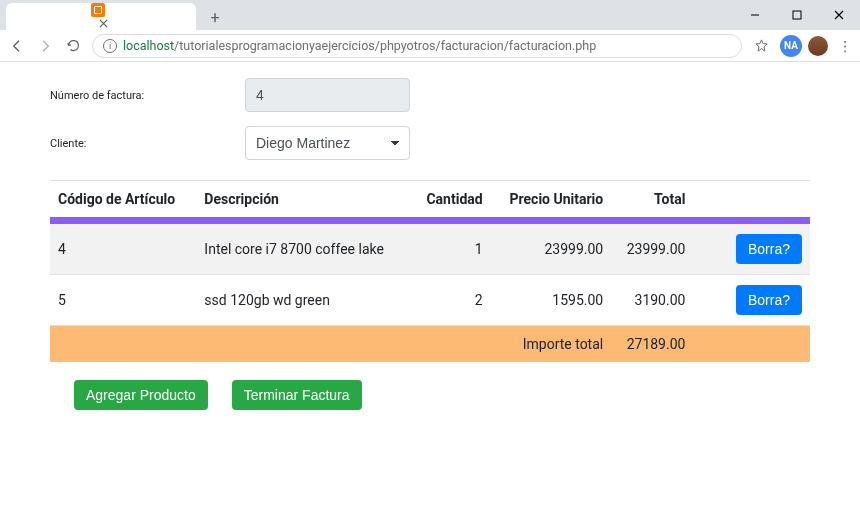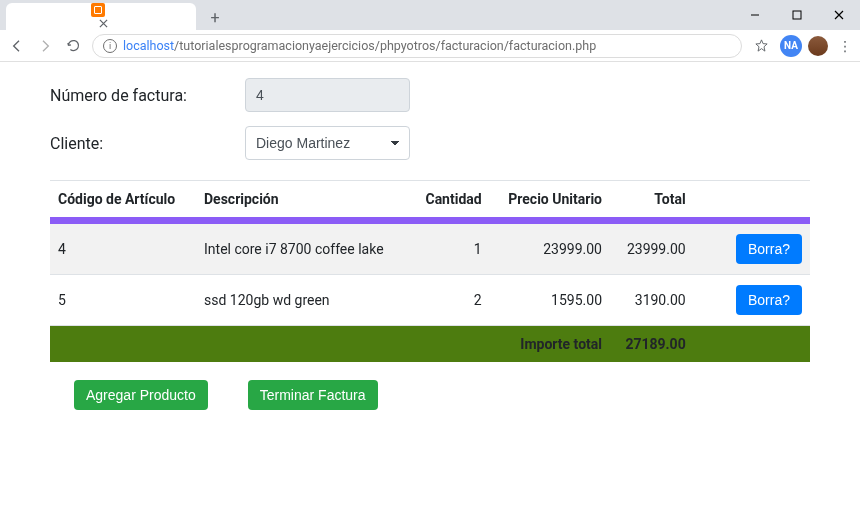"localhost" .url .domain { color: #3b82f6 -> #15803d }
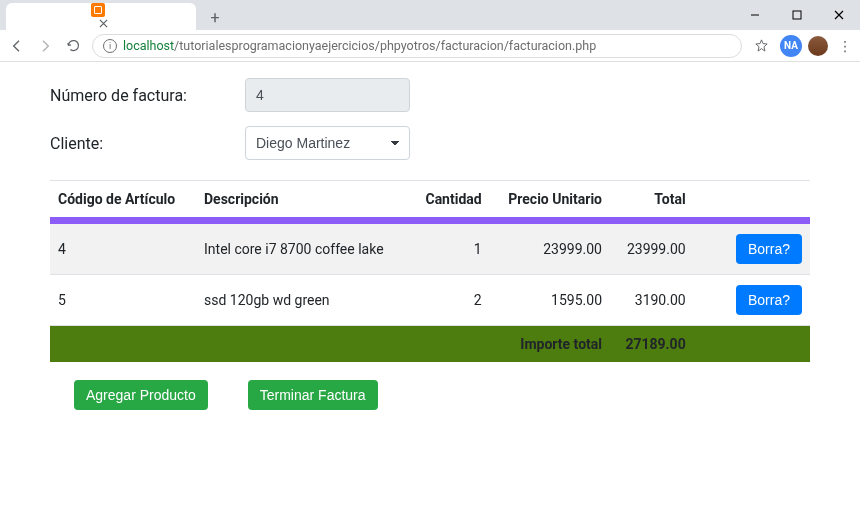"Número de factura:" .form-row label { font-size: 16px -> 11px }
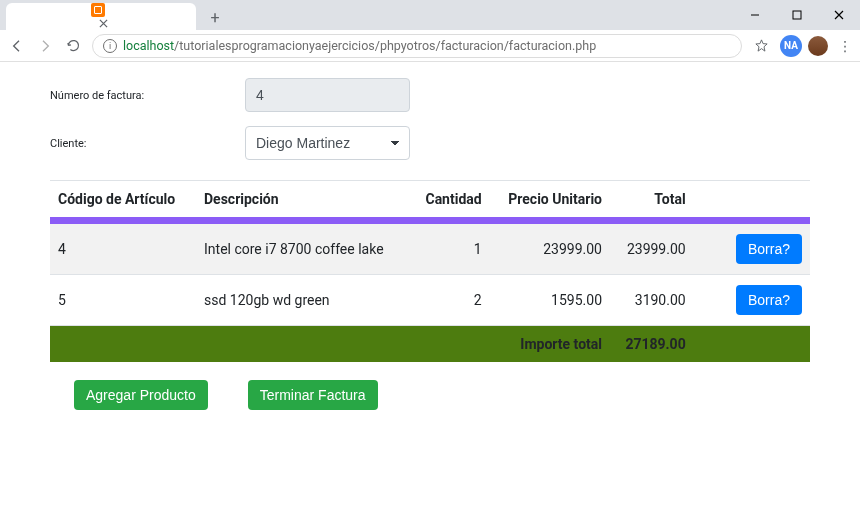"Importe total" .table tfoot td { background: #4d7c0f -> #fdba74; font-weight: 700 -> 400 }
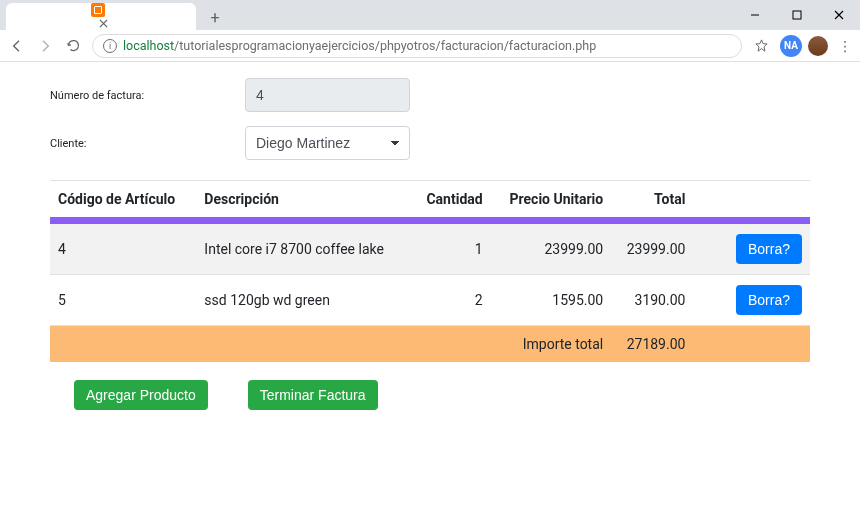"Agregar Producto" .btn-row { gap: 16px -> 0 }
